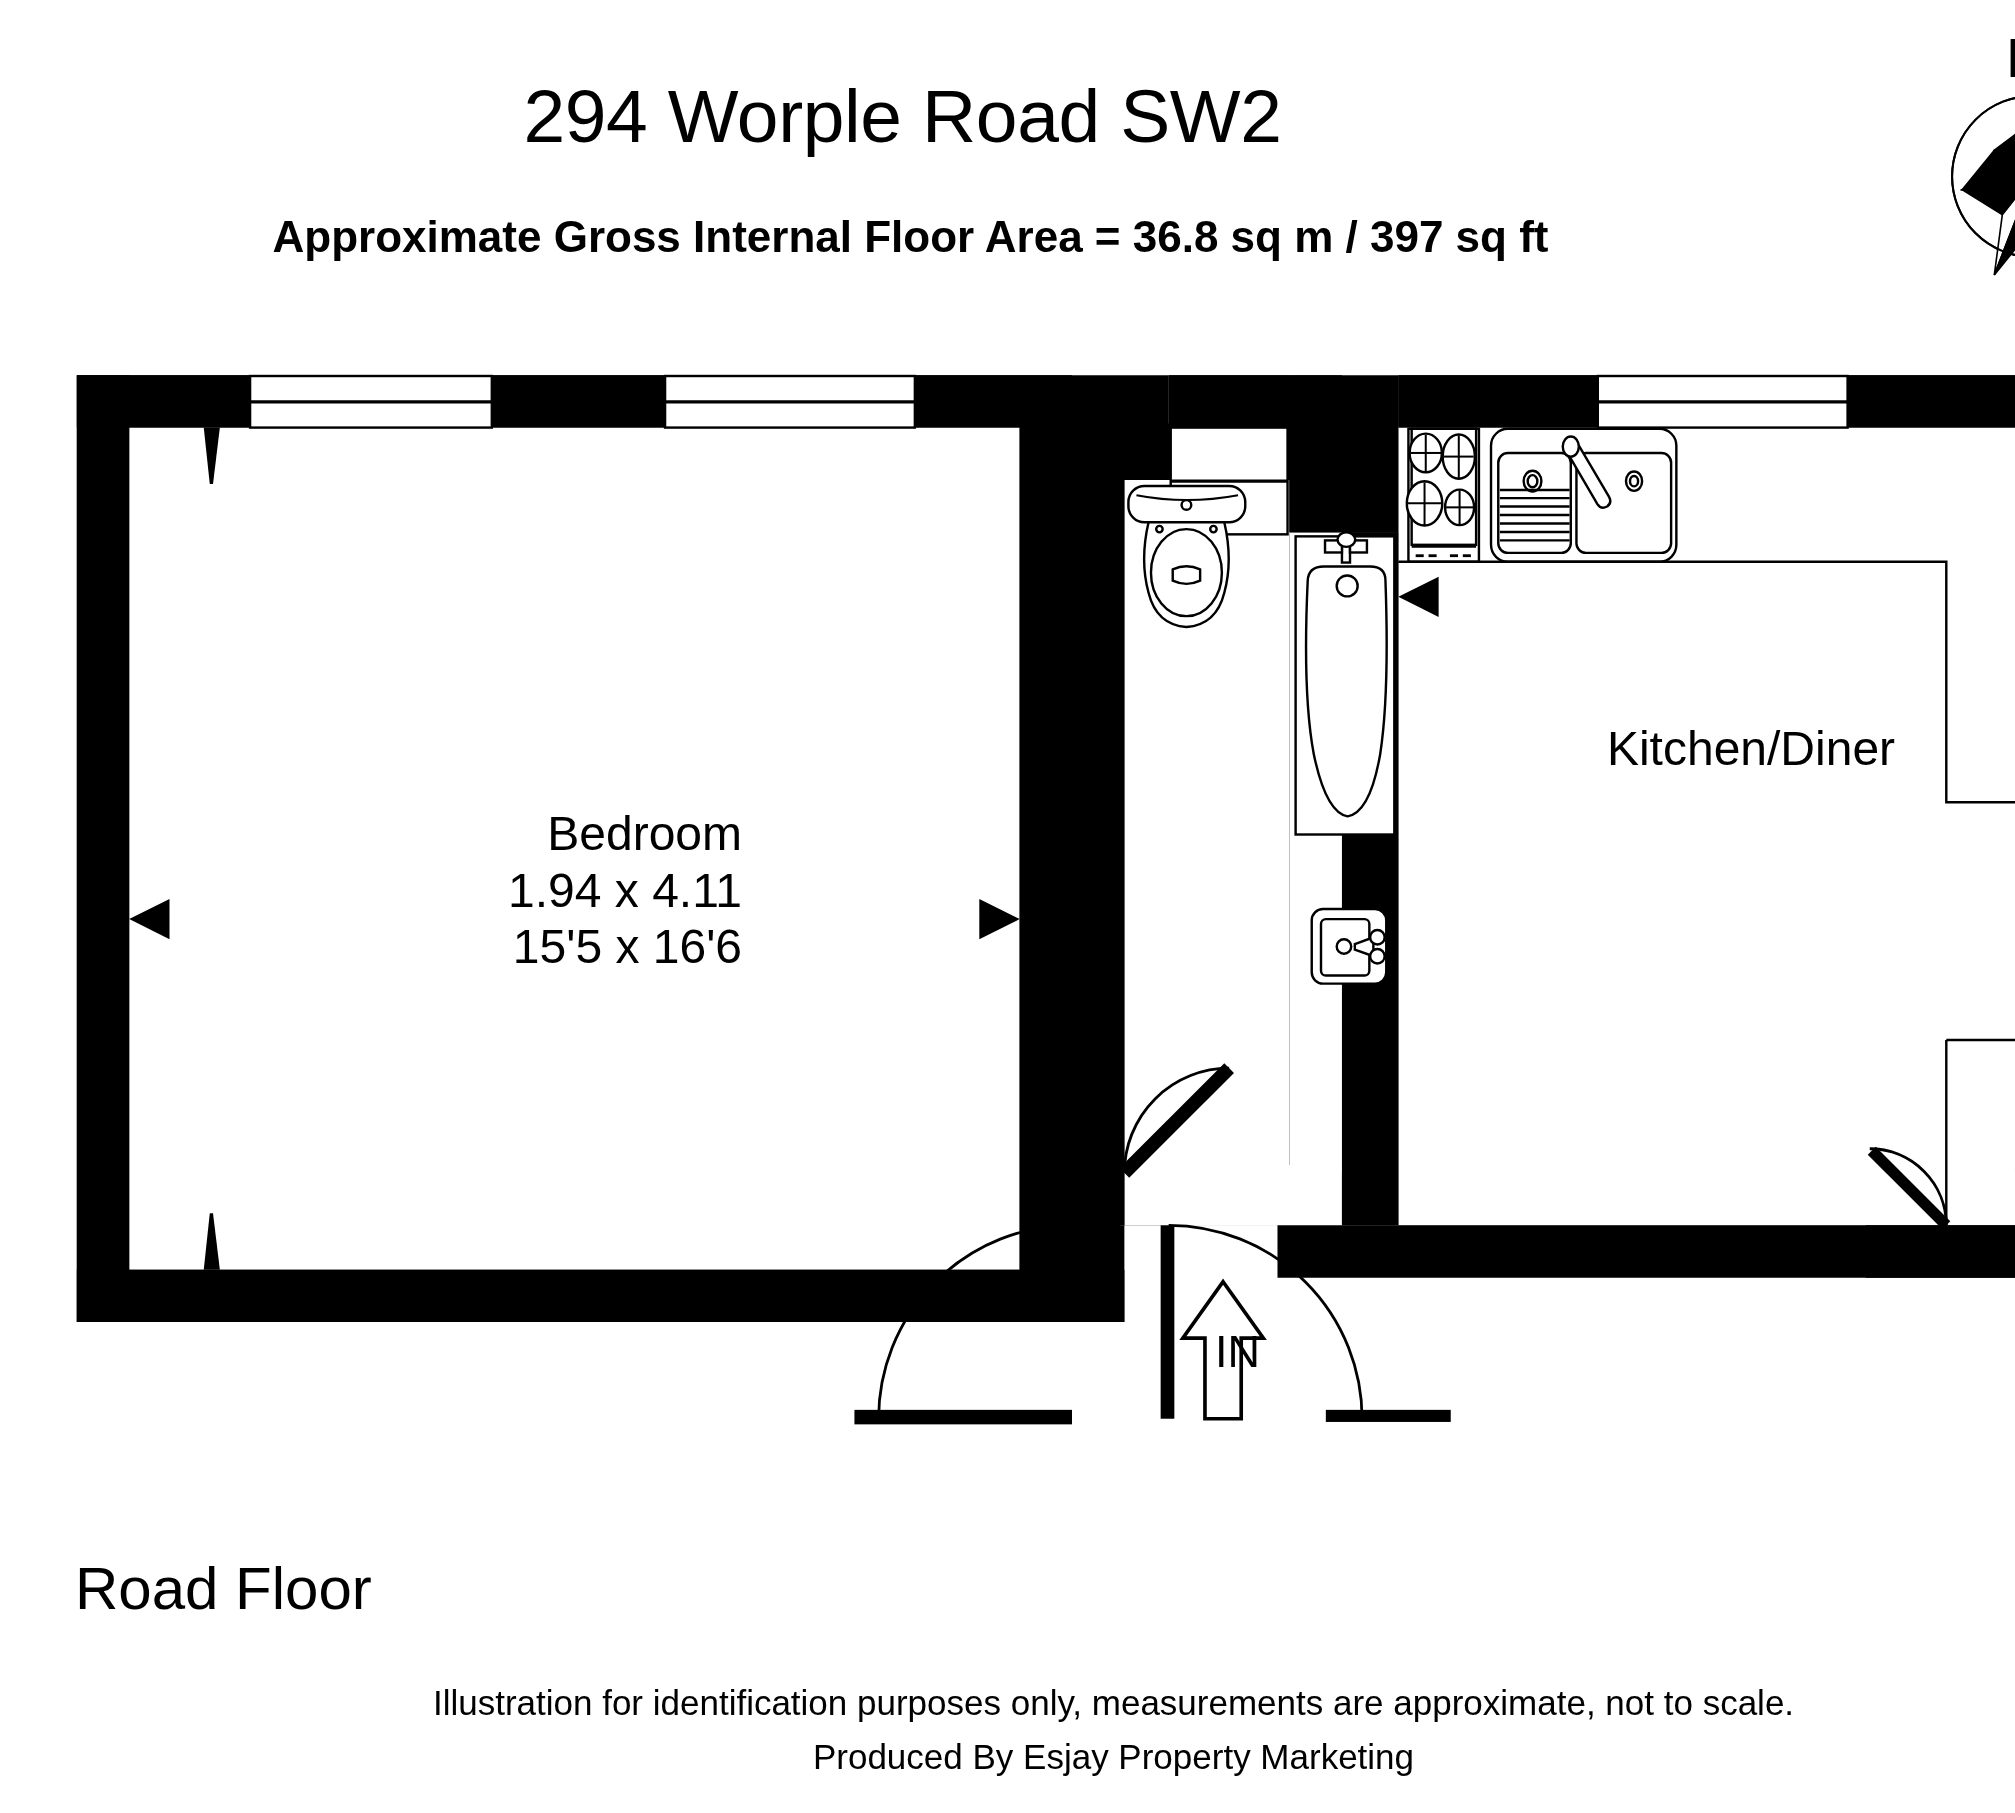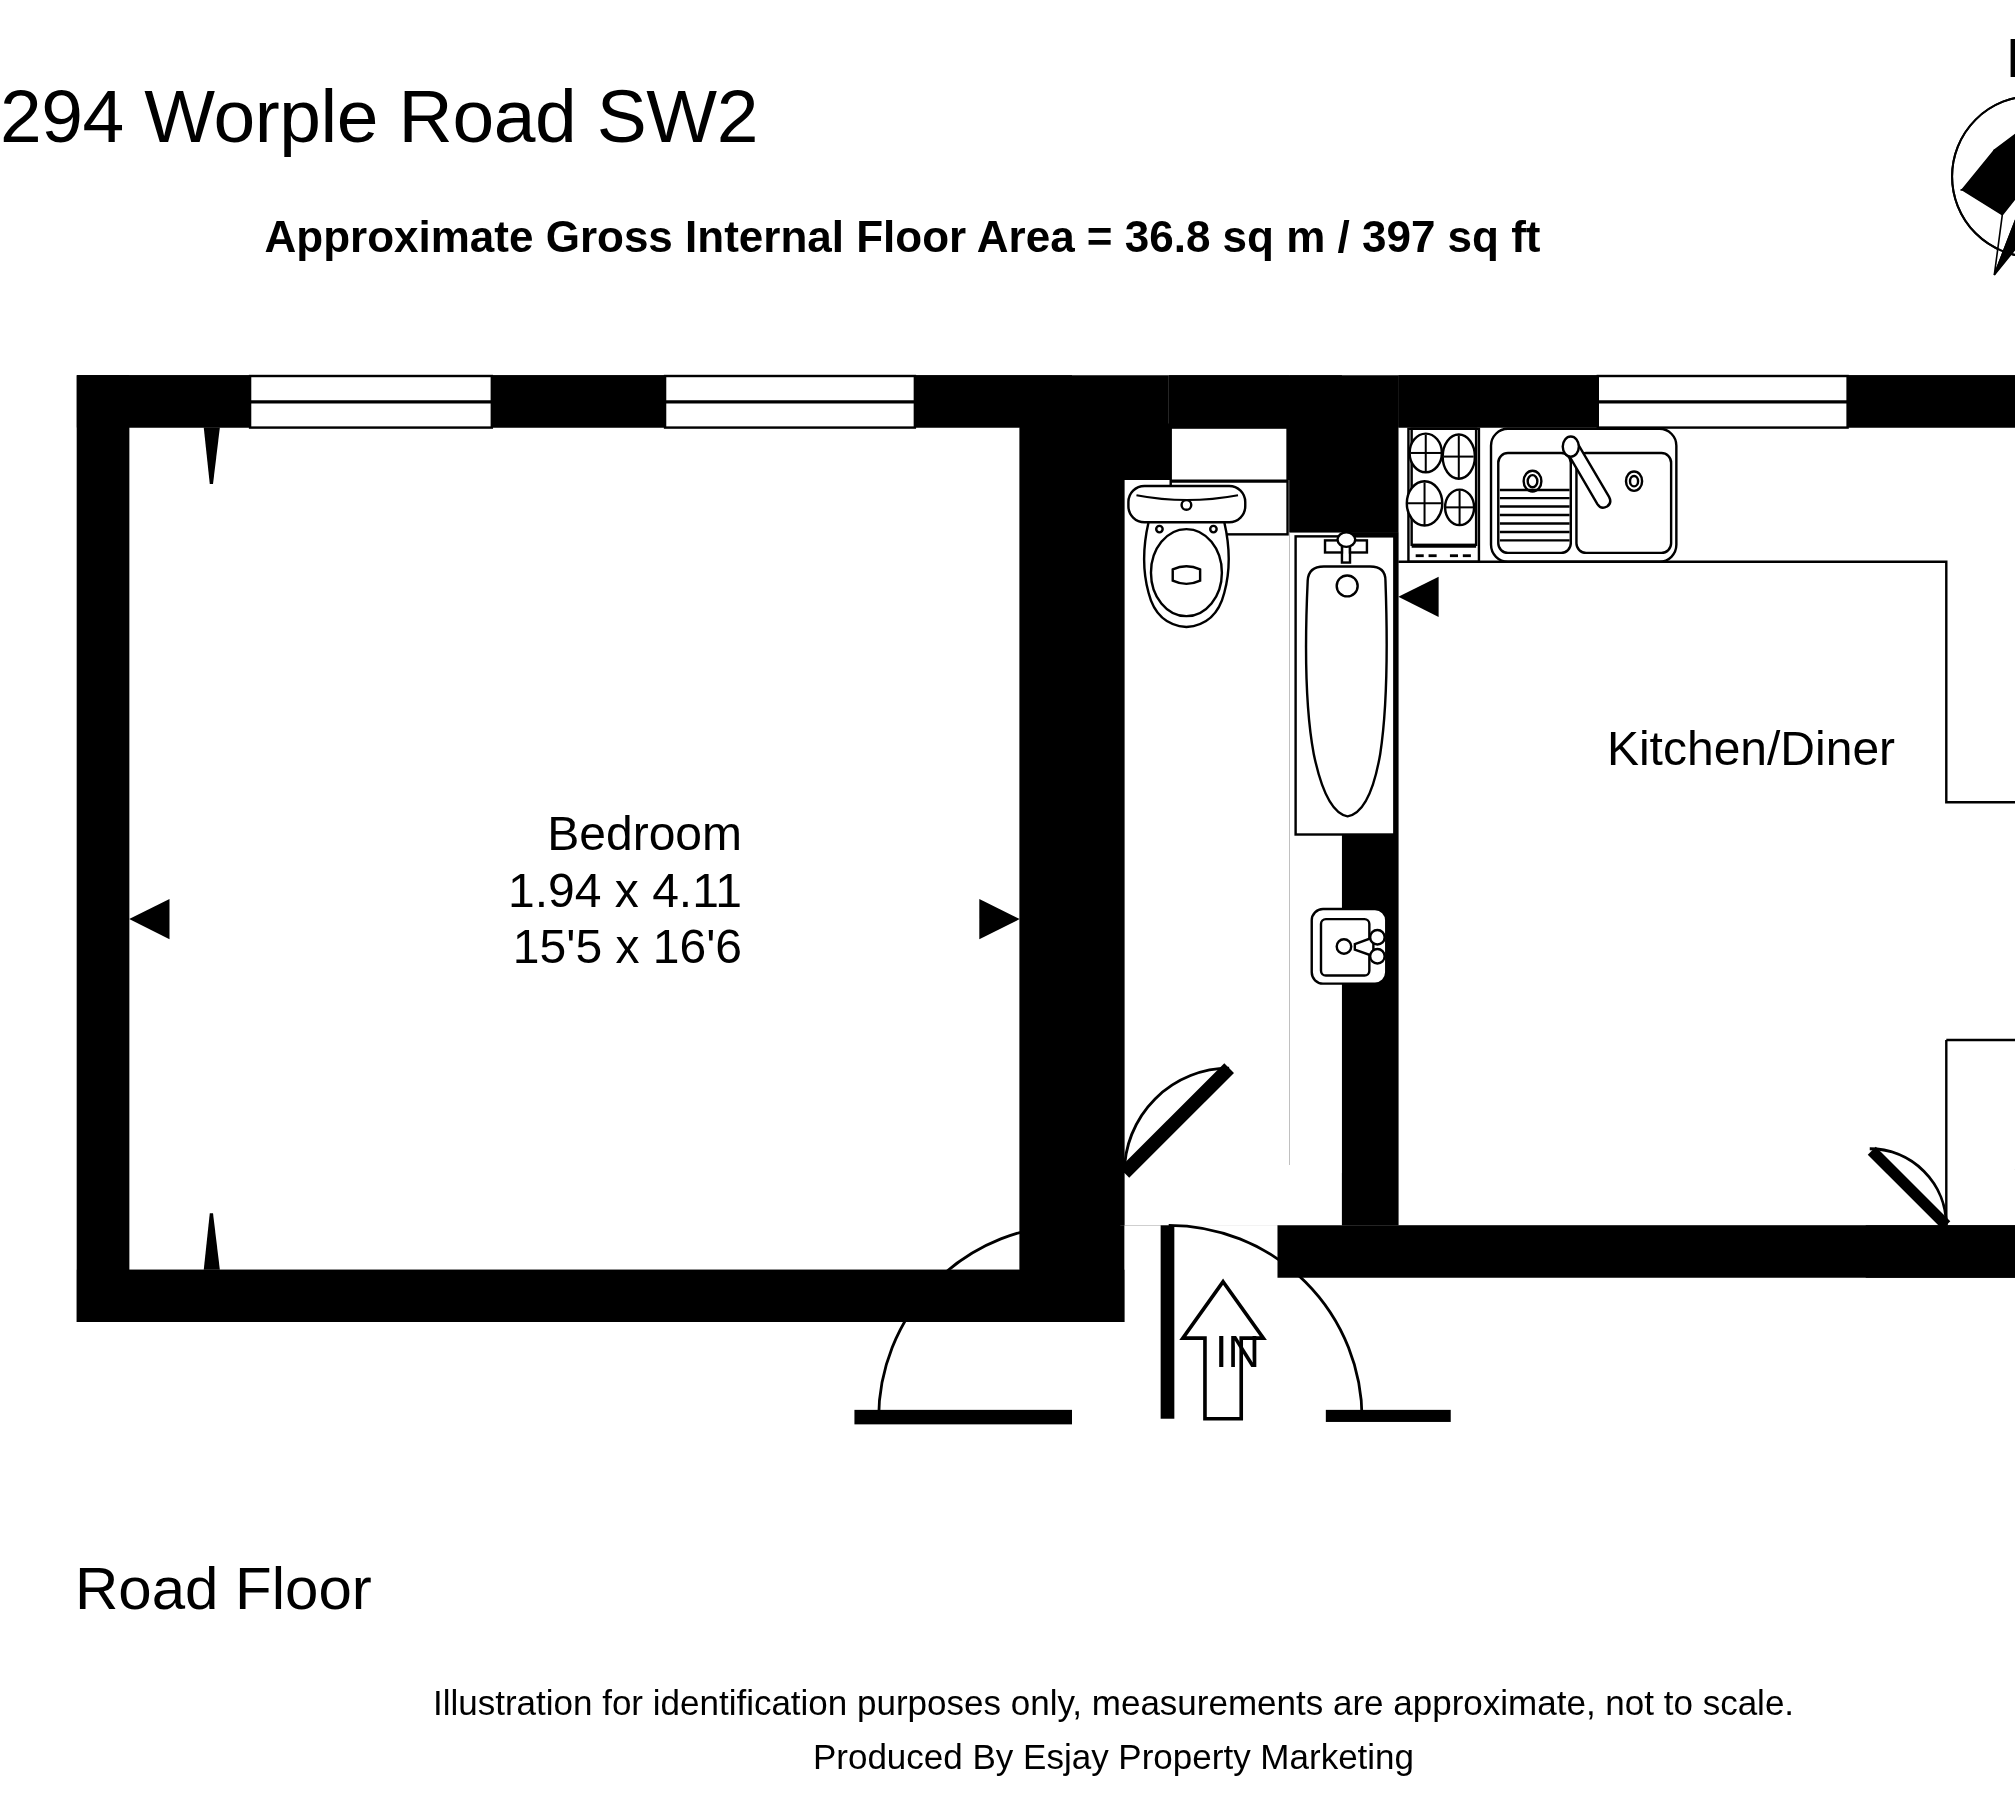"294 Worple Road SW2" .txt-title { text-align: left -> center }
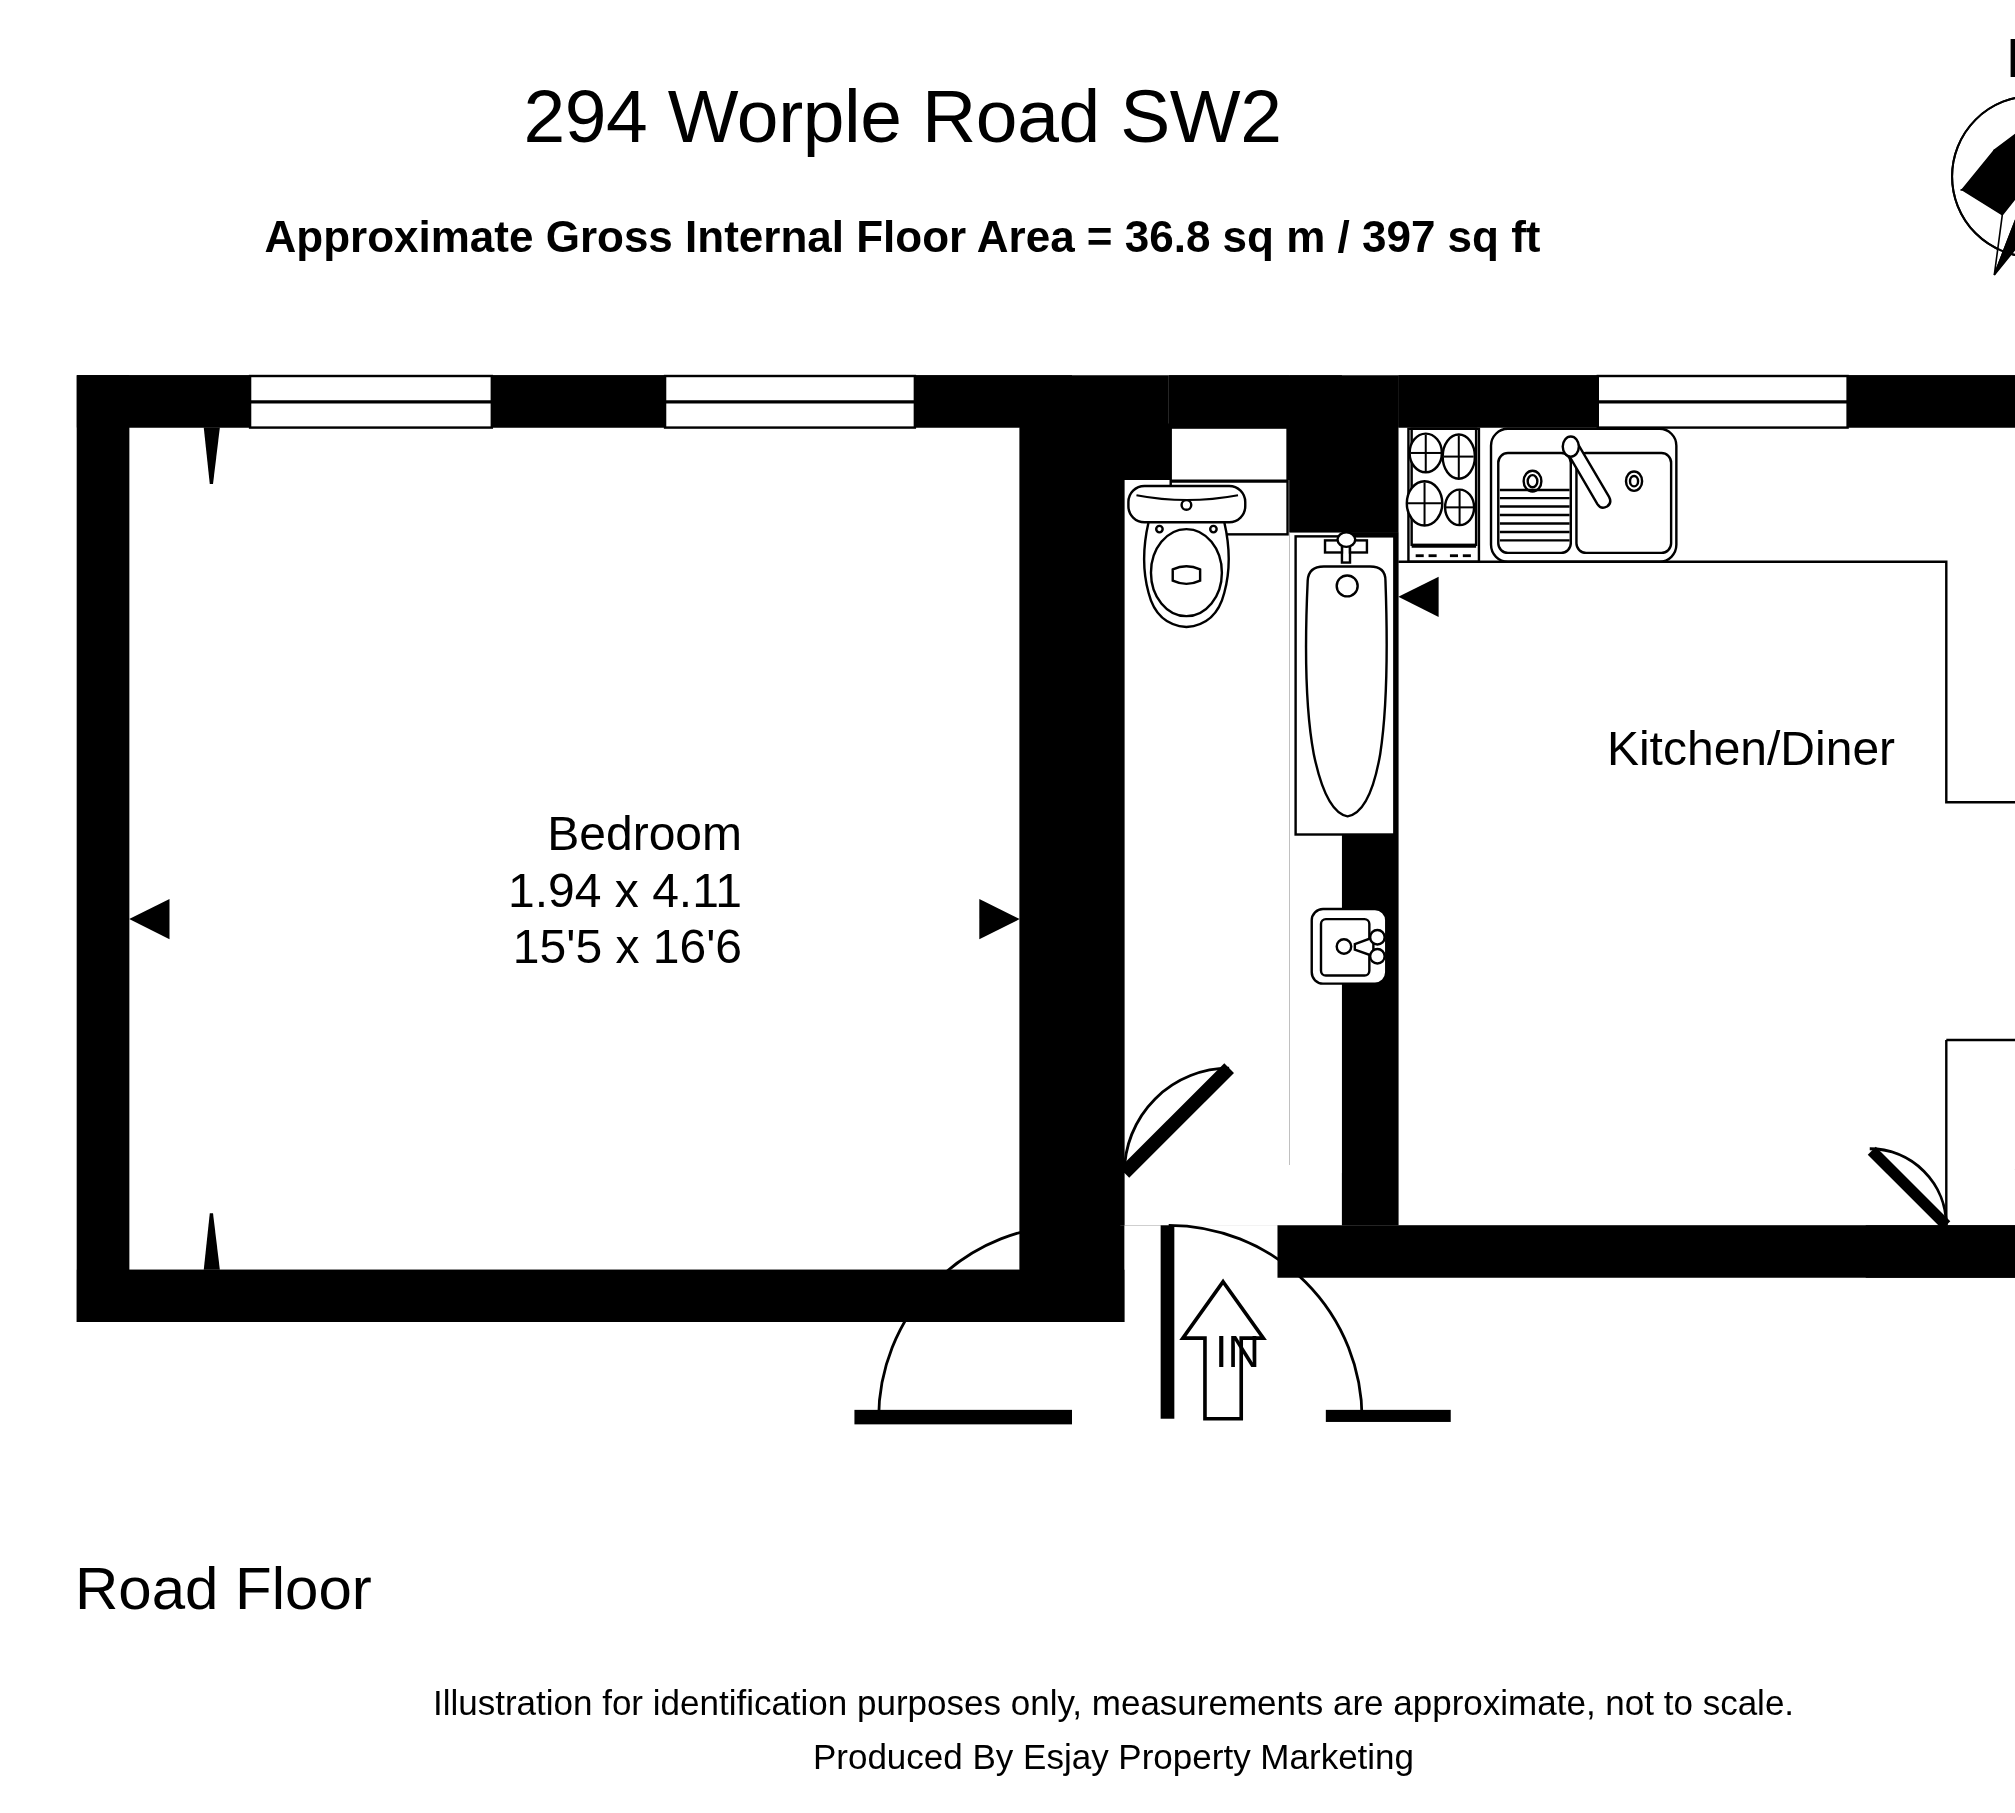"Approximate Gross Internal Floor Area" div.txt-subtitle { padding-left: none -> 8px }
